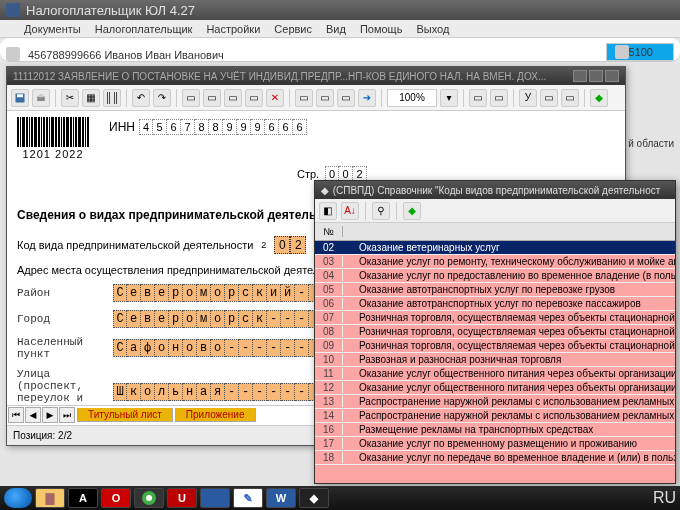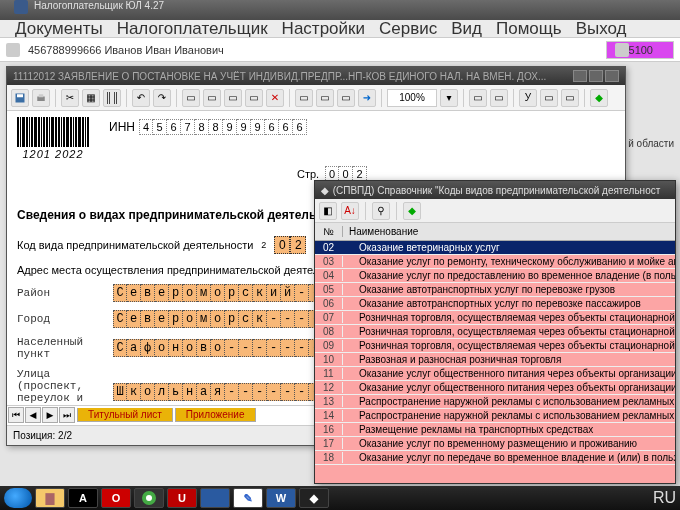"Налогоплательщик ЮЛ 4.27" .main-titlebar { align-items: flex-start -> center; font-size: 10px -> 13px; padding: 0 14px -> 0 6px }
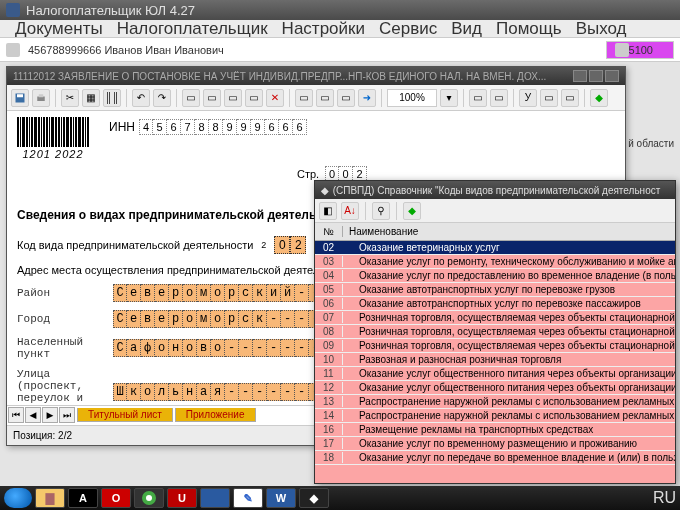"Документы" .main-menubar { font-size: 17px -> 11px; padding: 0 15px -> 0 24px }
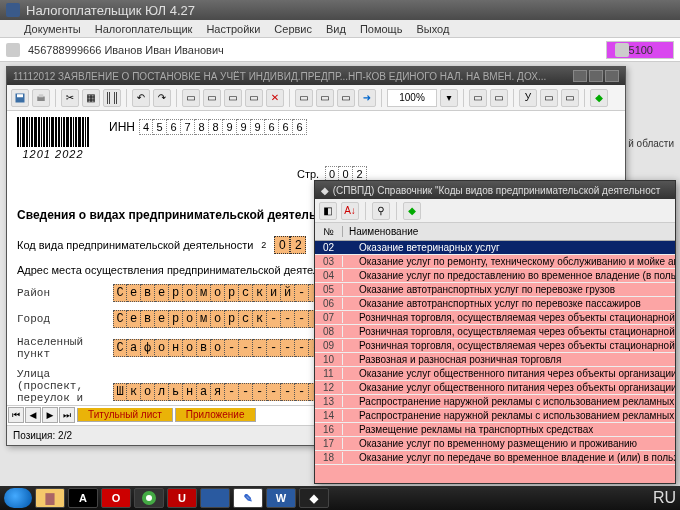"456788999666 Иванов Иван Иванович" .user-bar { align-items: center -> flex-end; border-radius: none -> 9px }
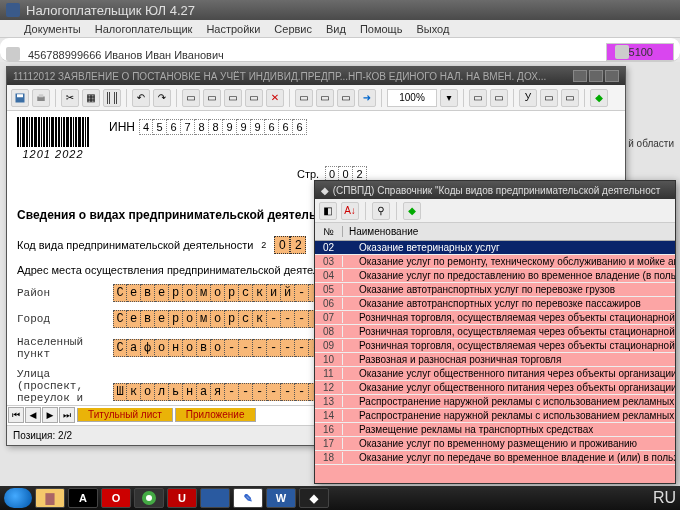"5100" .code-box { background: #d946ef -> #0ea5e9 }
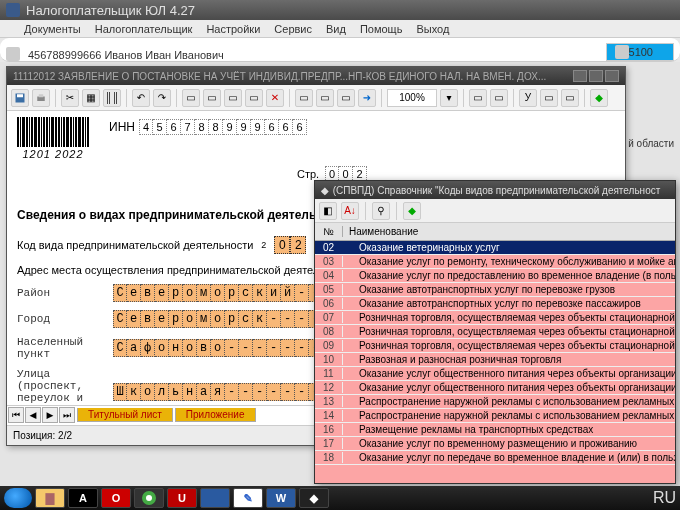"1201 2022" .barcode { font-style: italic -> none }
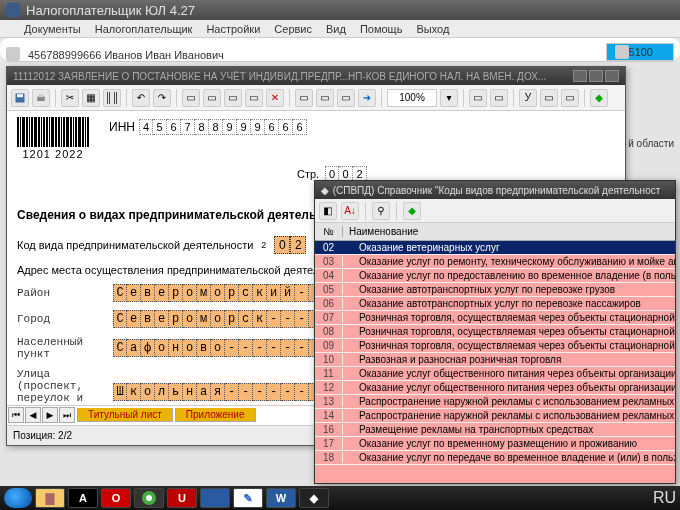"Наименование" div.col-name { html: <div>Наименование</div> -> none }
